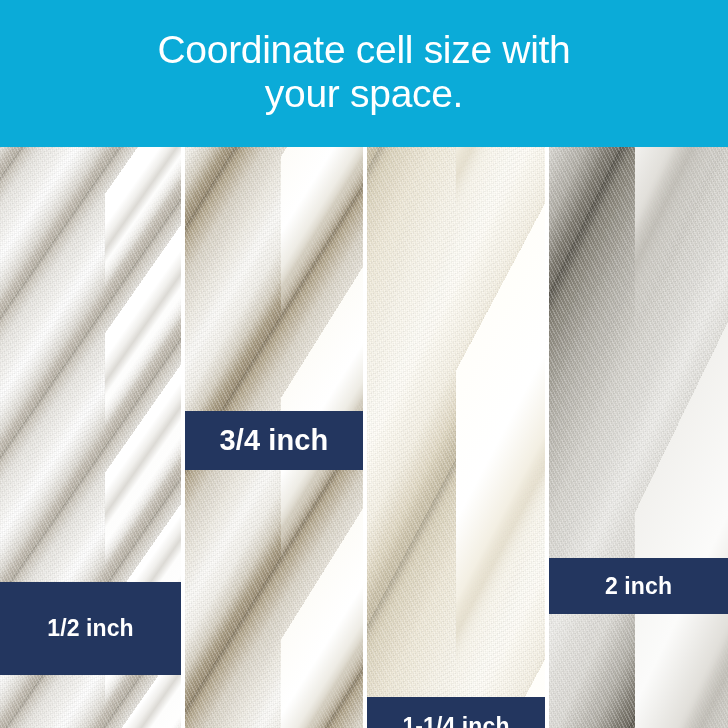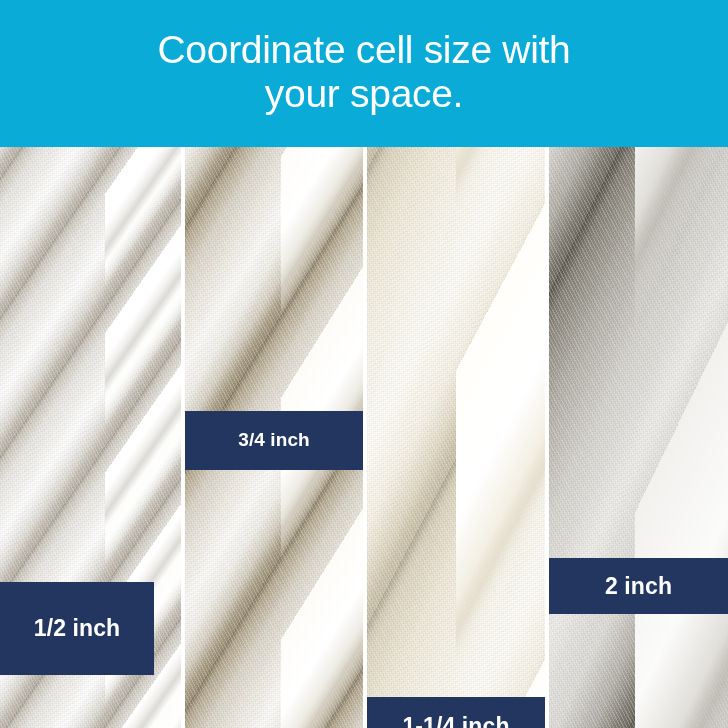"3/4 inch" .label-2 { font-size: 19px -> 29px }
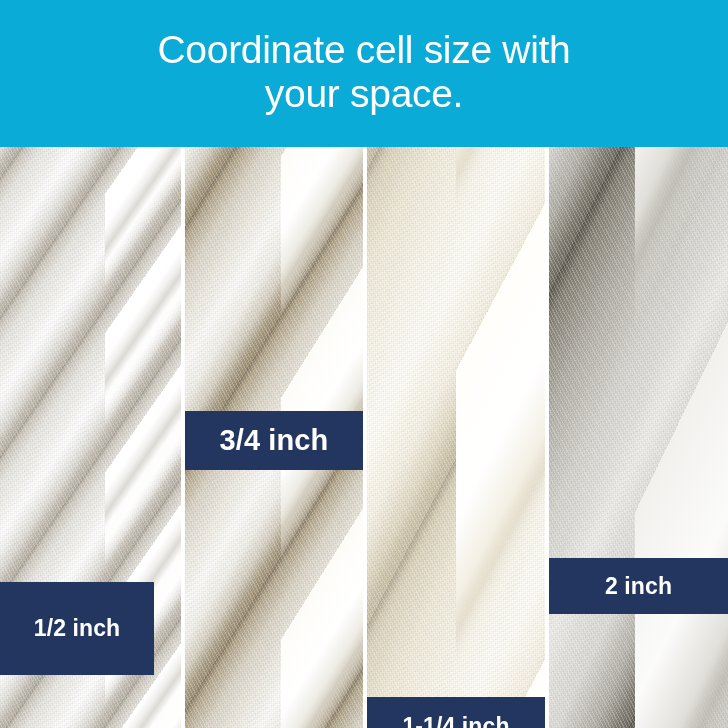"1/2 inch" .label-1 { width: 154px -> 181px }
